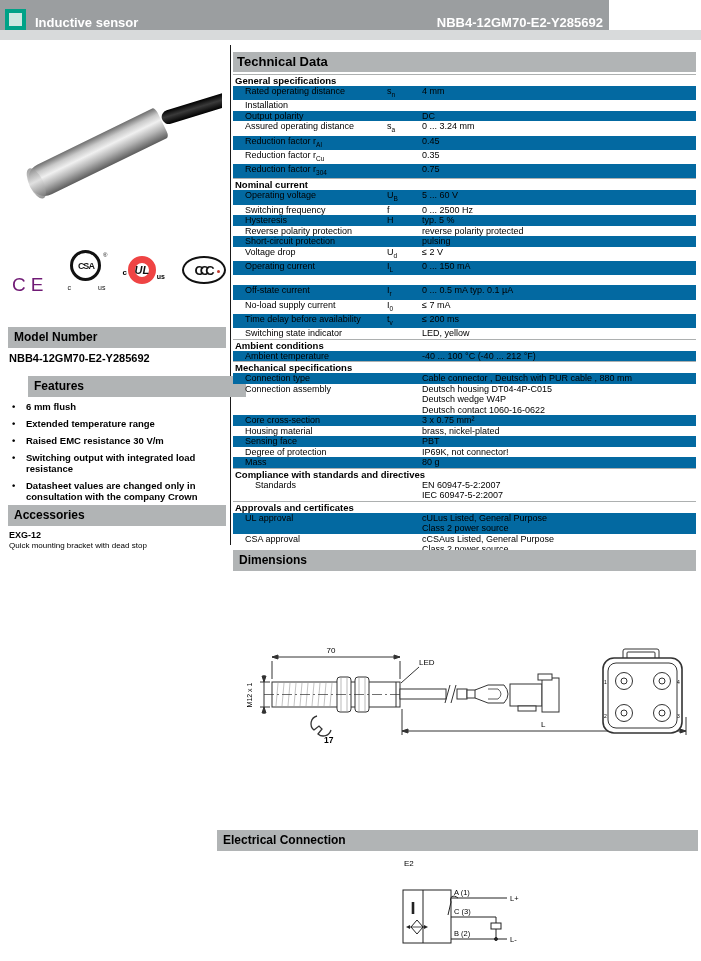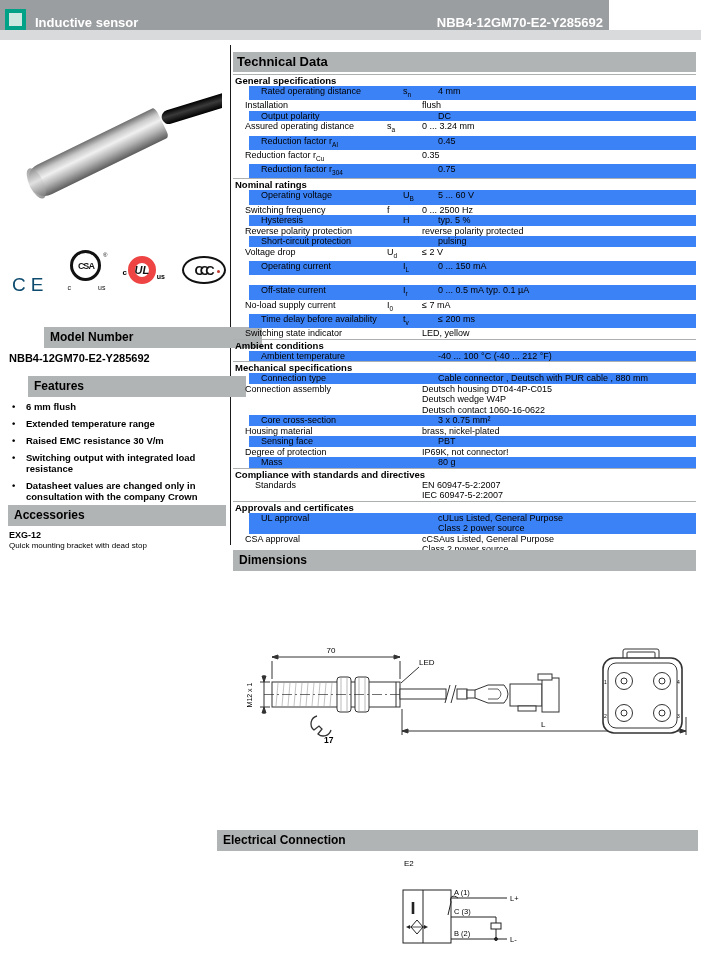"Rated operating distance" .row.shaded { background: #3b82f6 -> #0369a1; margin-left: 16px -> none }
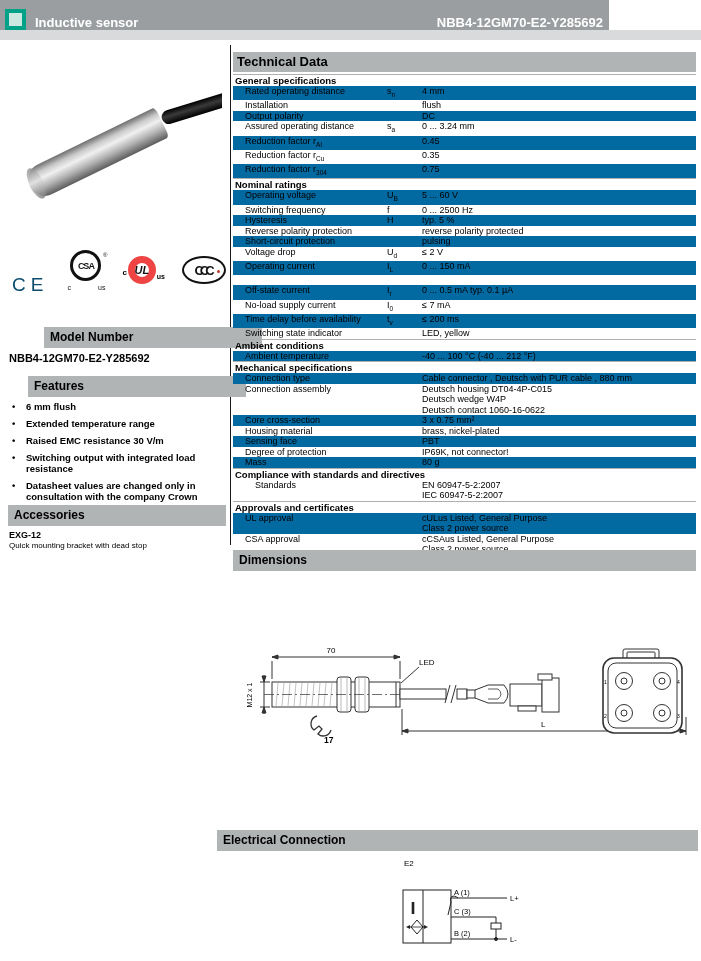"flush" div.c-val { html: <div> <div>flush</div> </div> -> none }
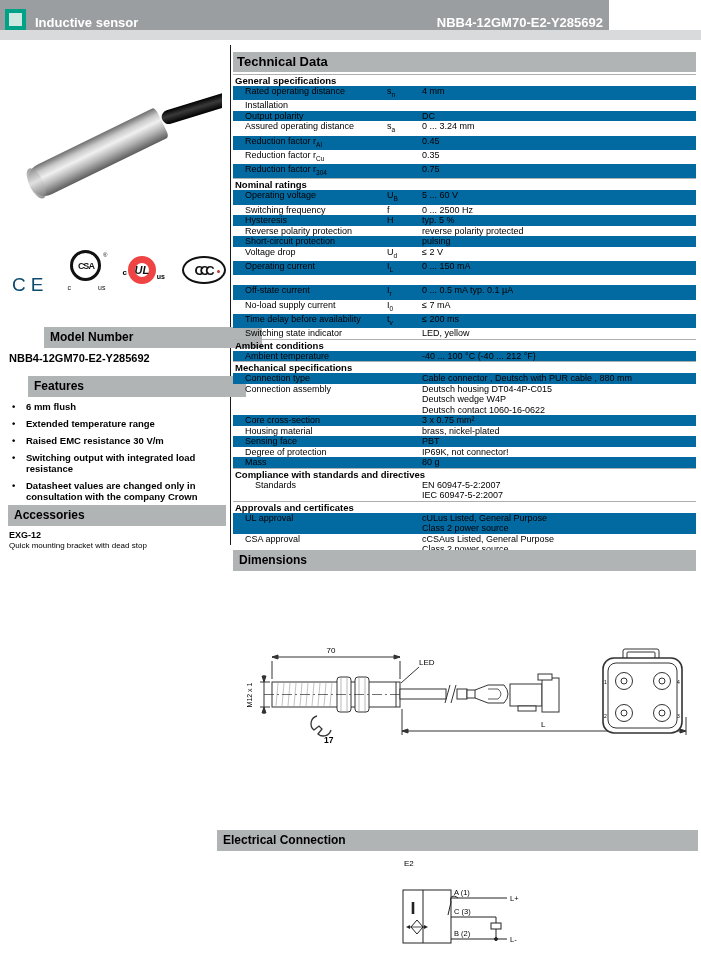"Nominal ratings" div.sec-title { text: ratings -> current }
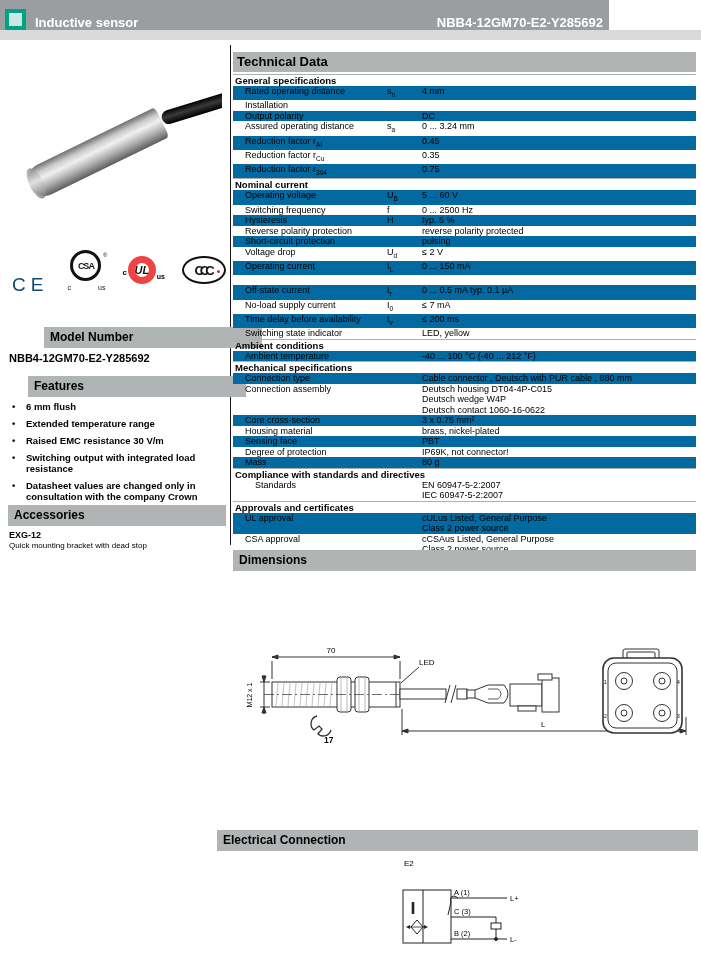"CE" .logo-ce { color: #0c4a6e -> #701a75 }
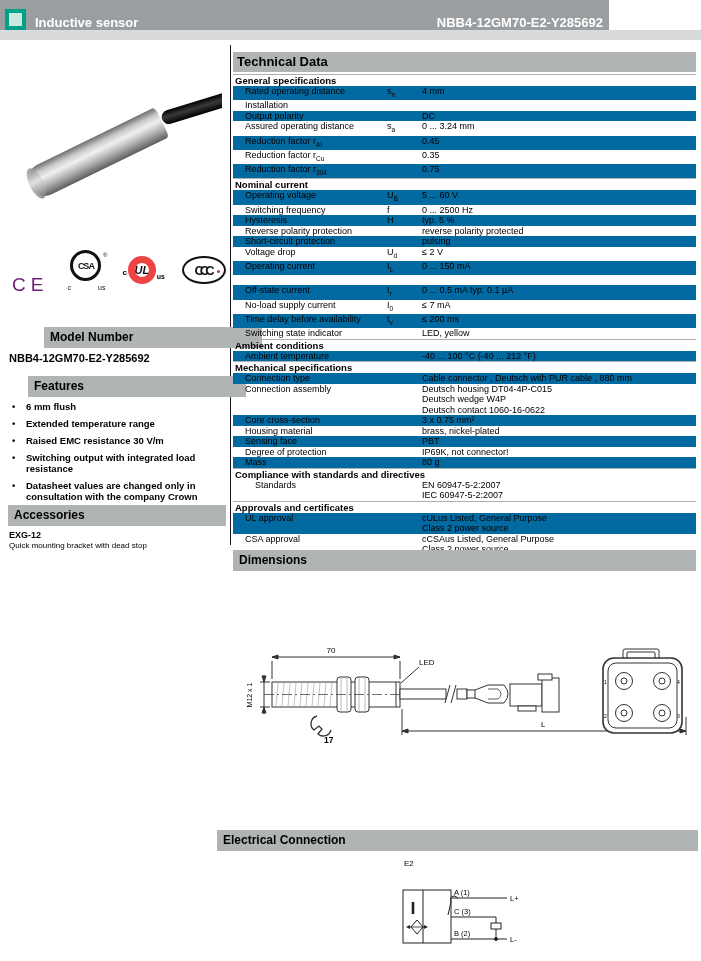"Model Number" .model-bar { margin-left: 36px -> none }
